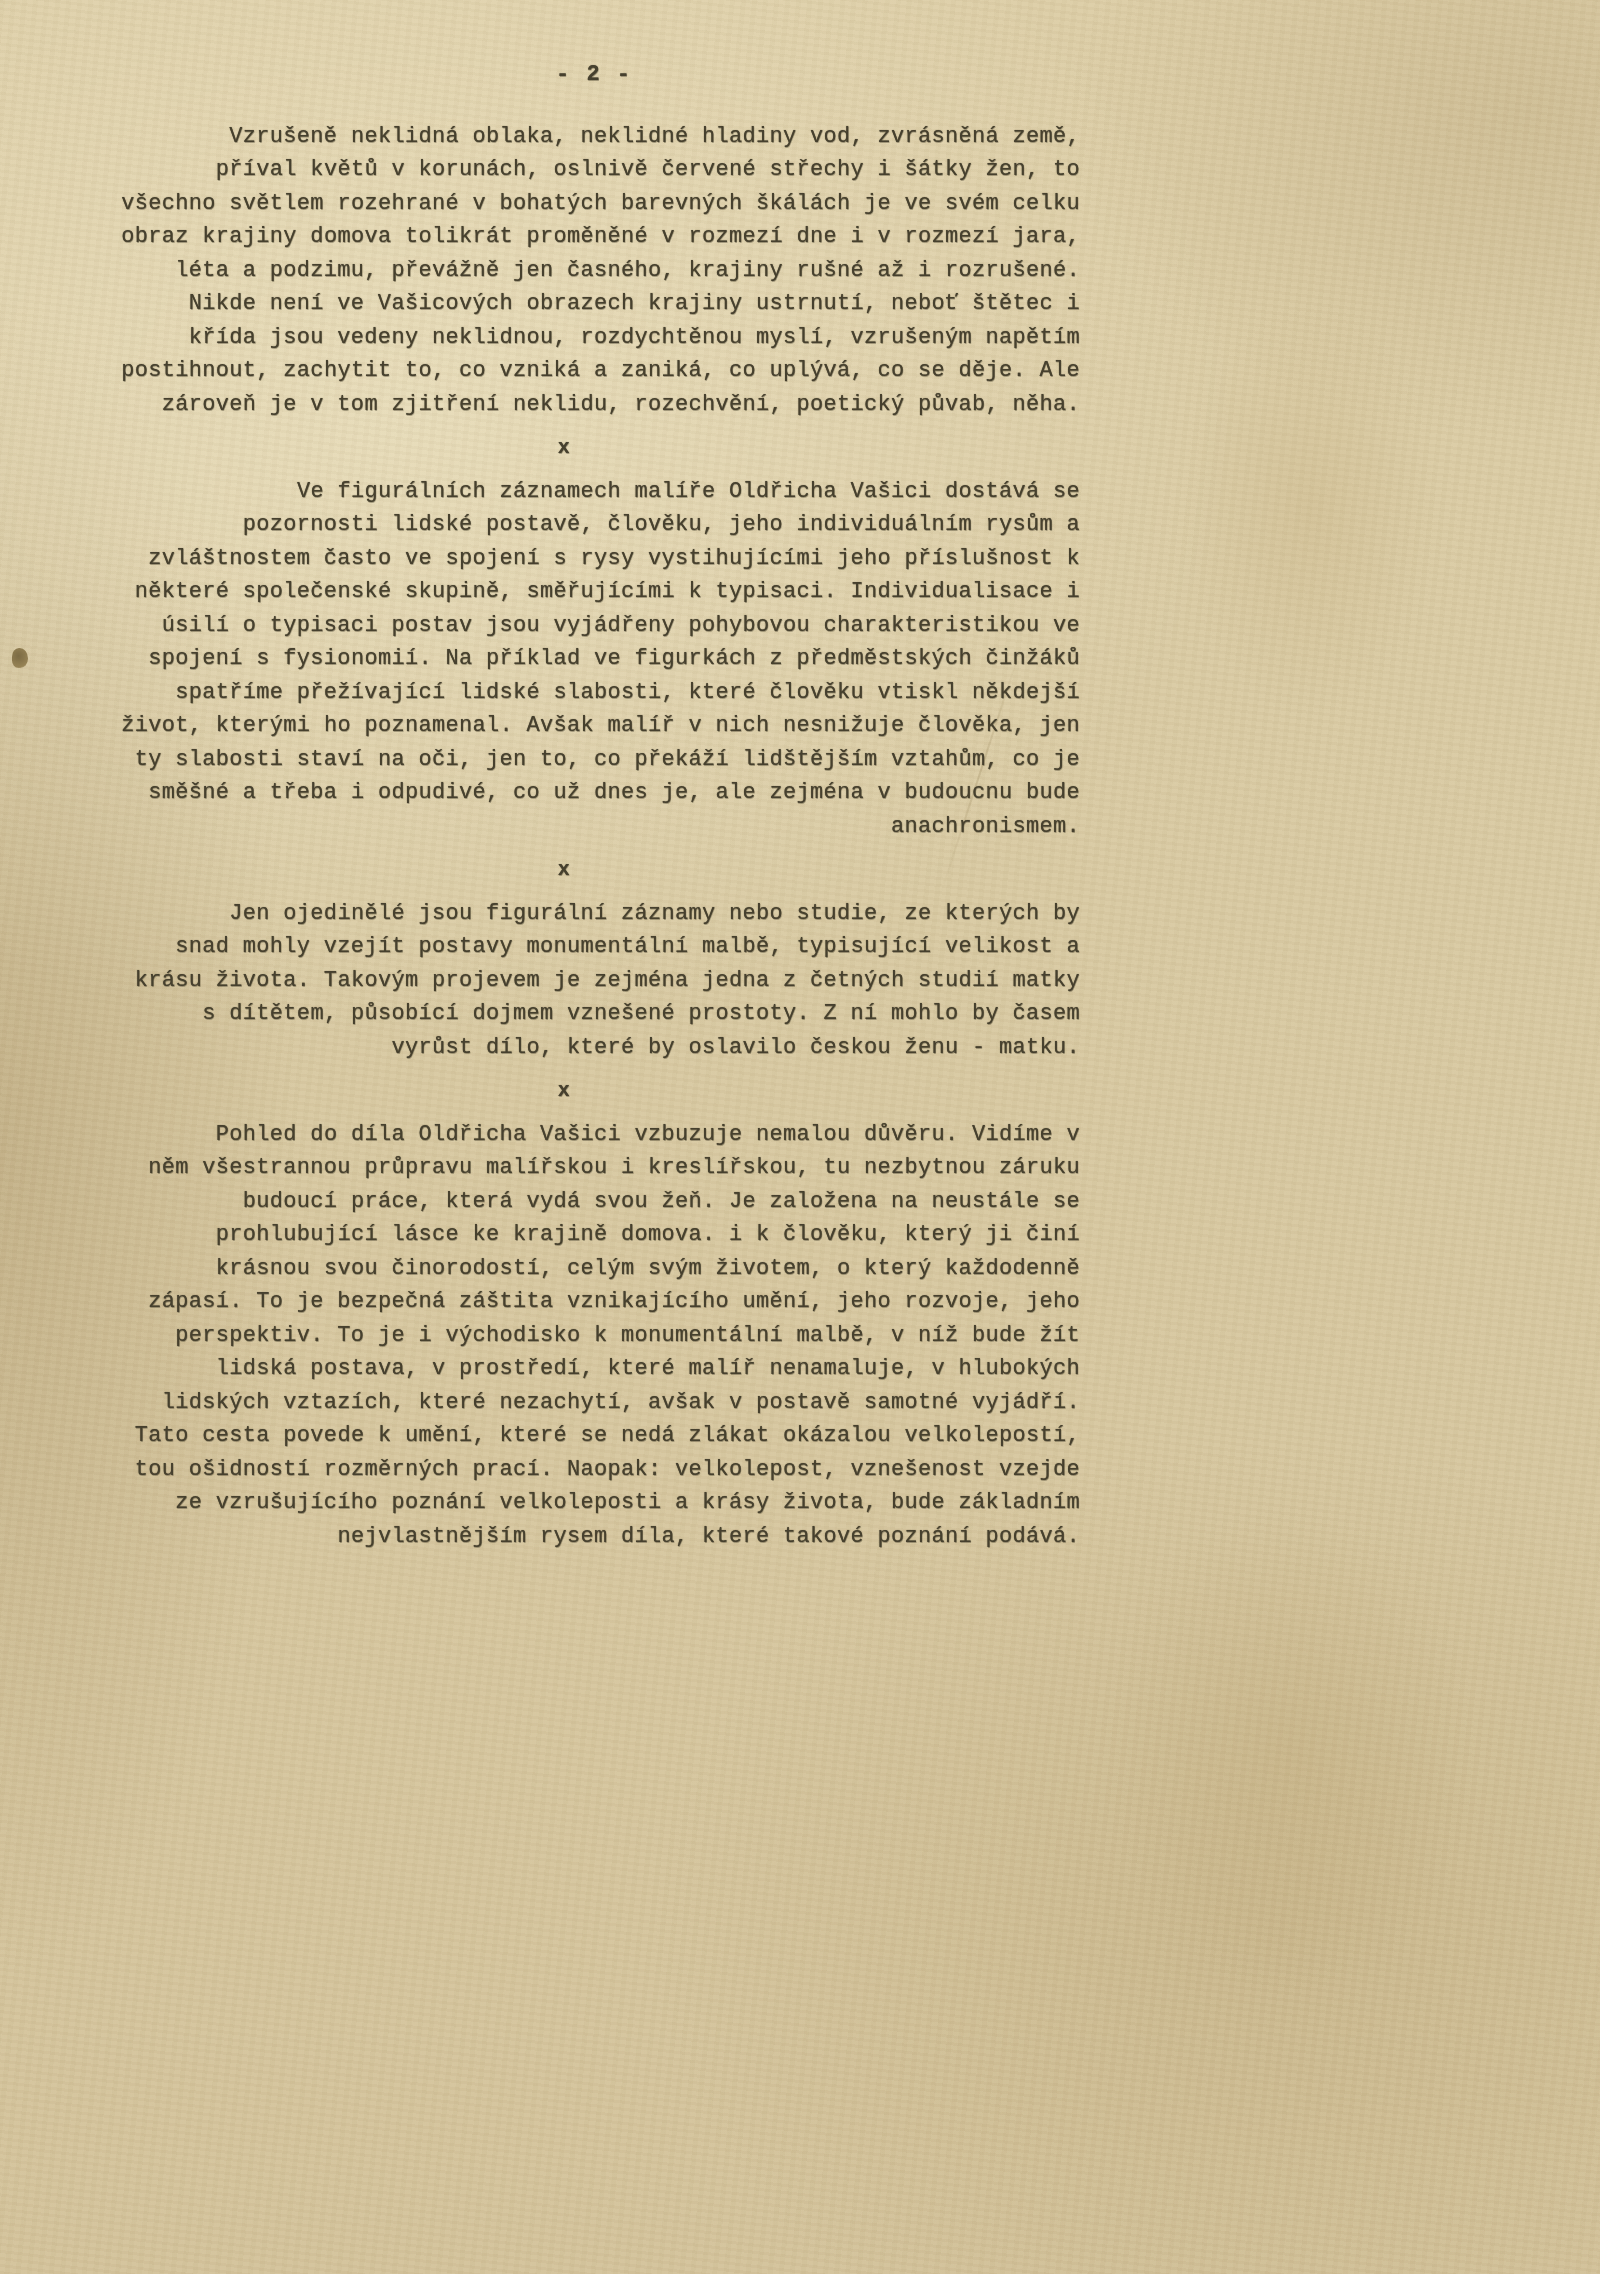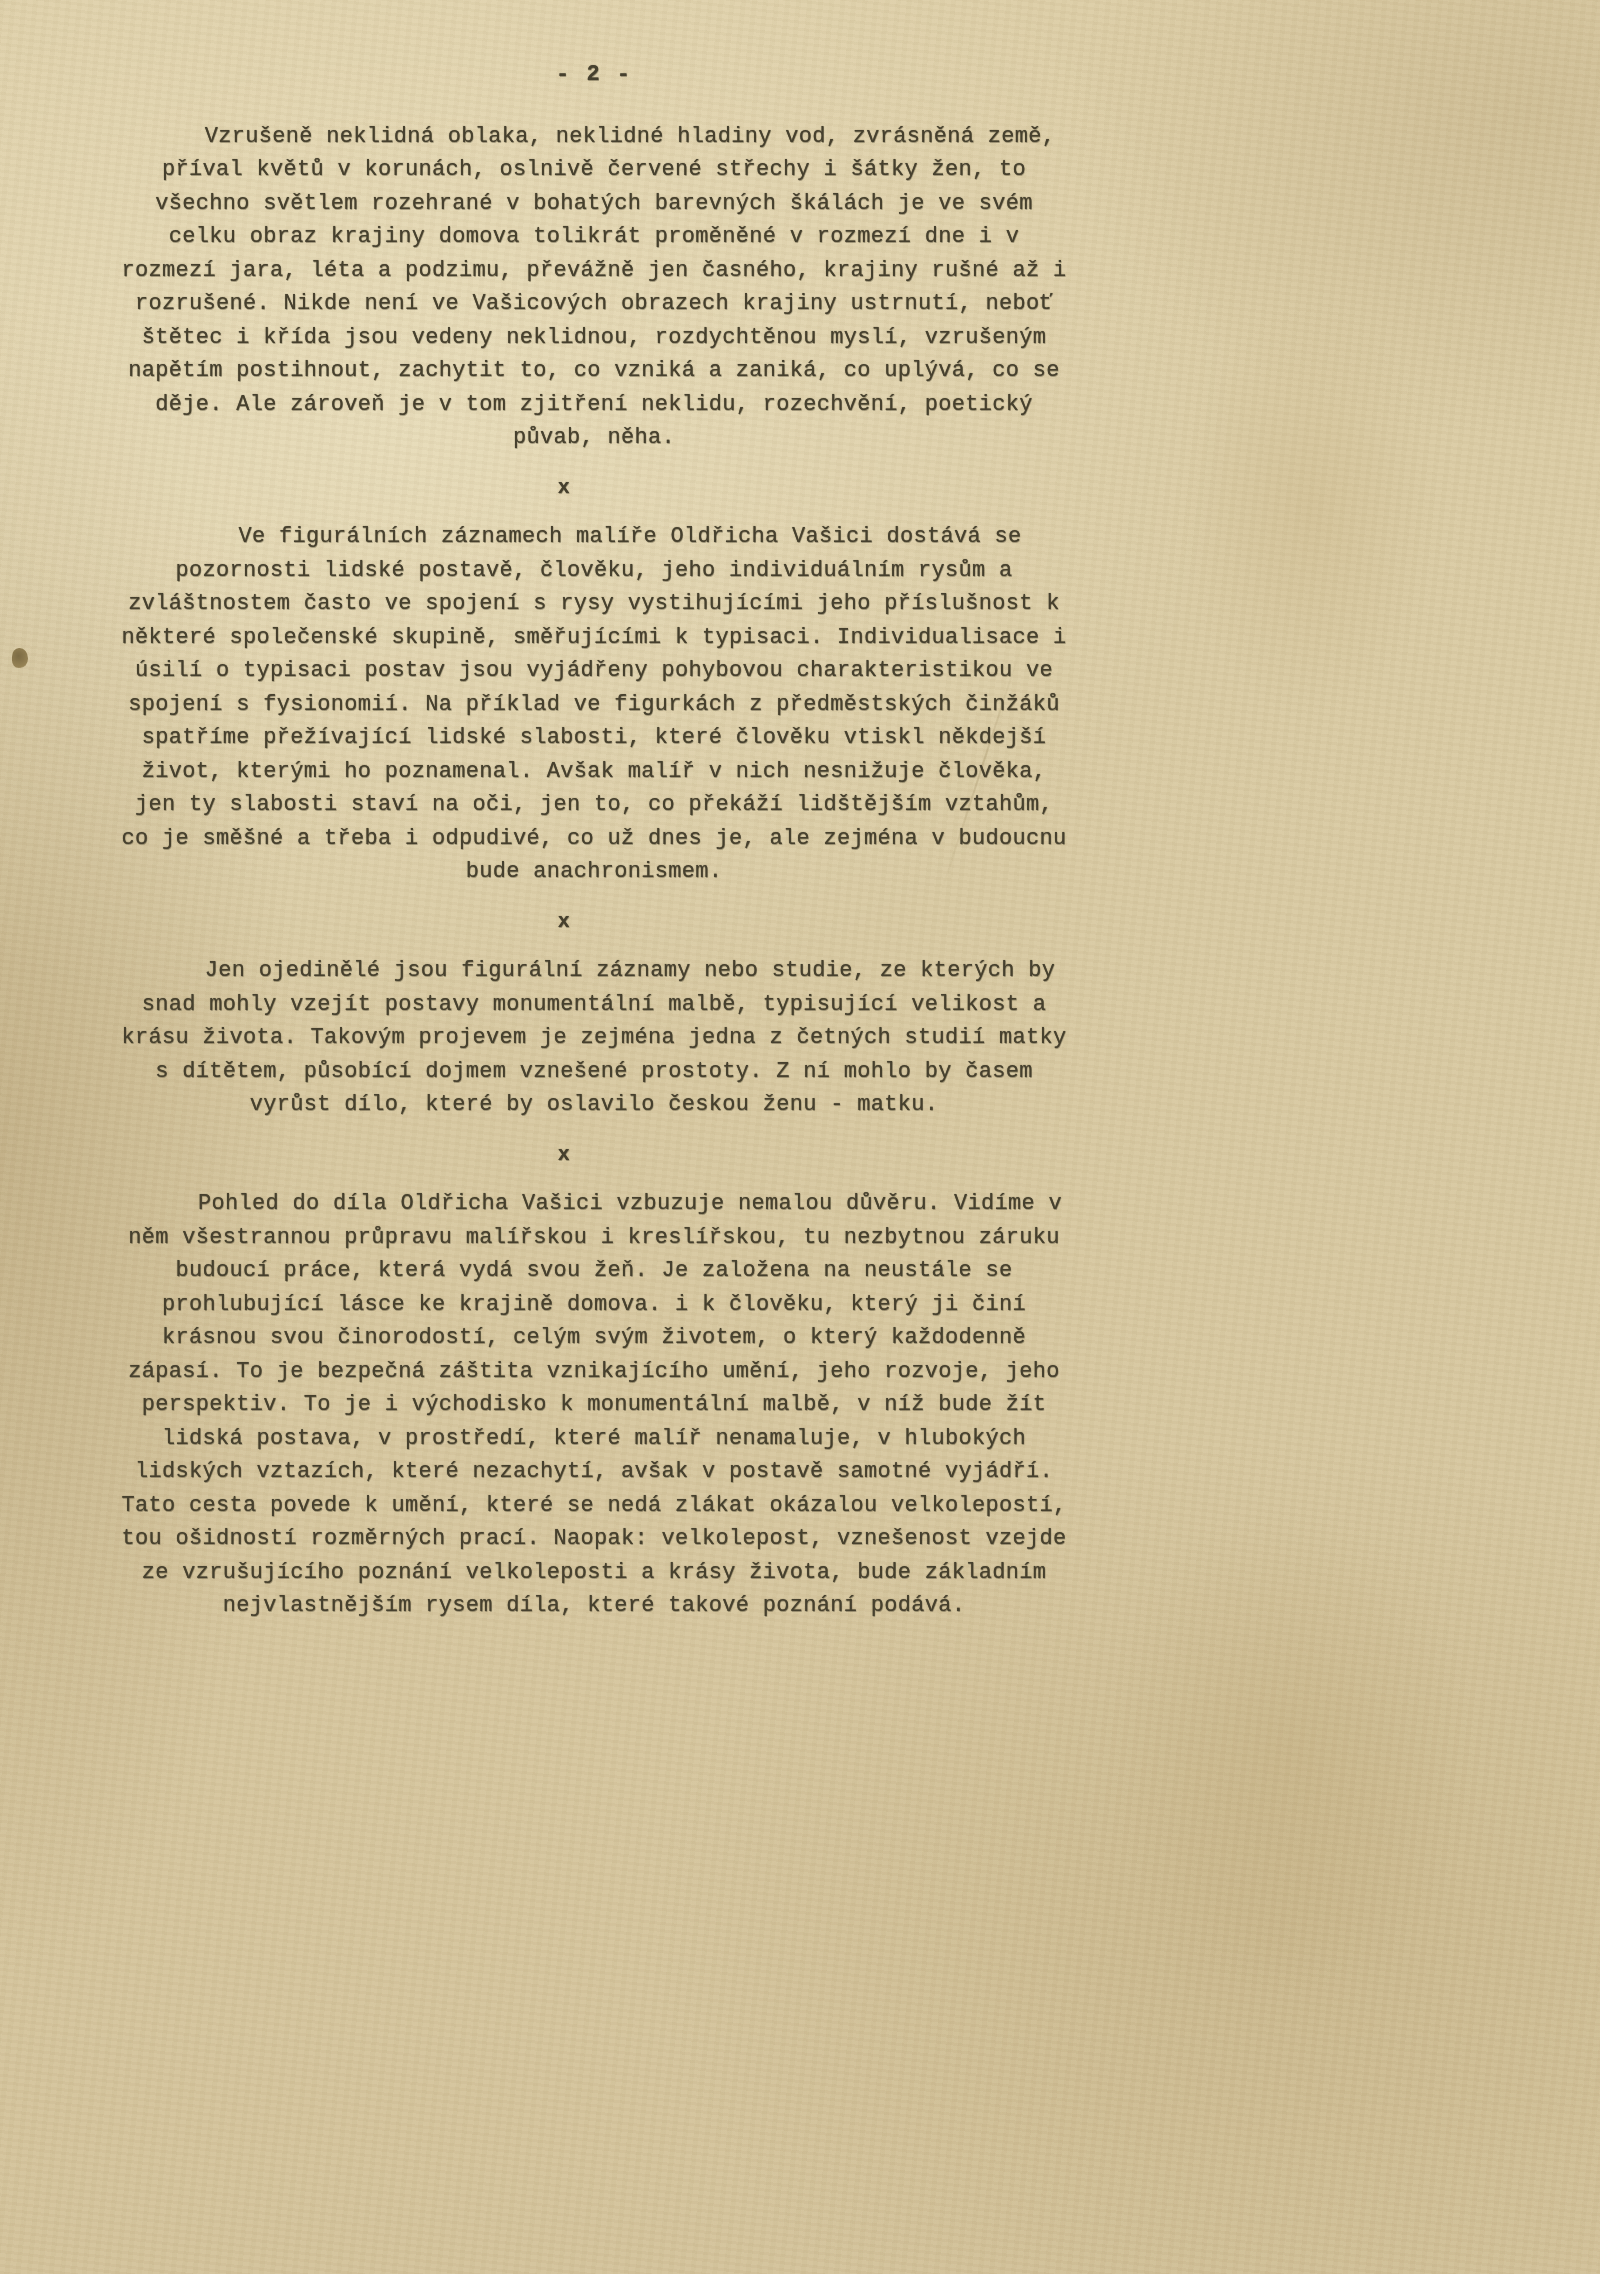"Vzrušeně neklidná oblaka, neklidné" p.body-par { margin: 16px -> 4px; text-align: center -> right }
